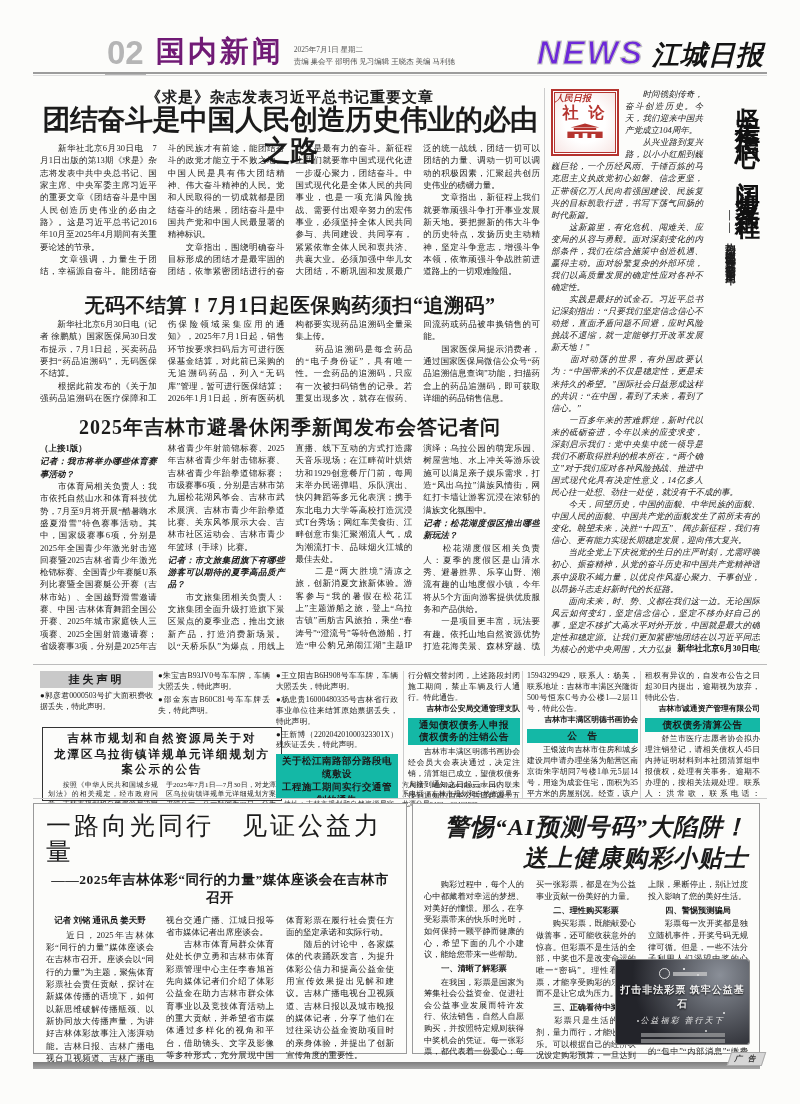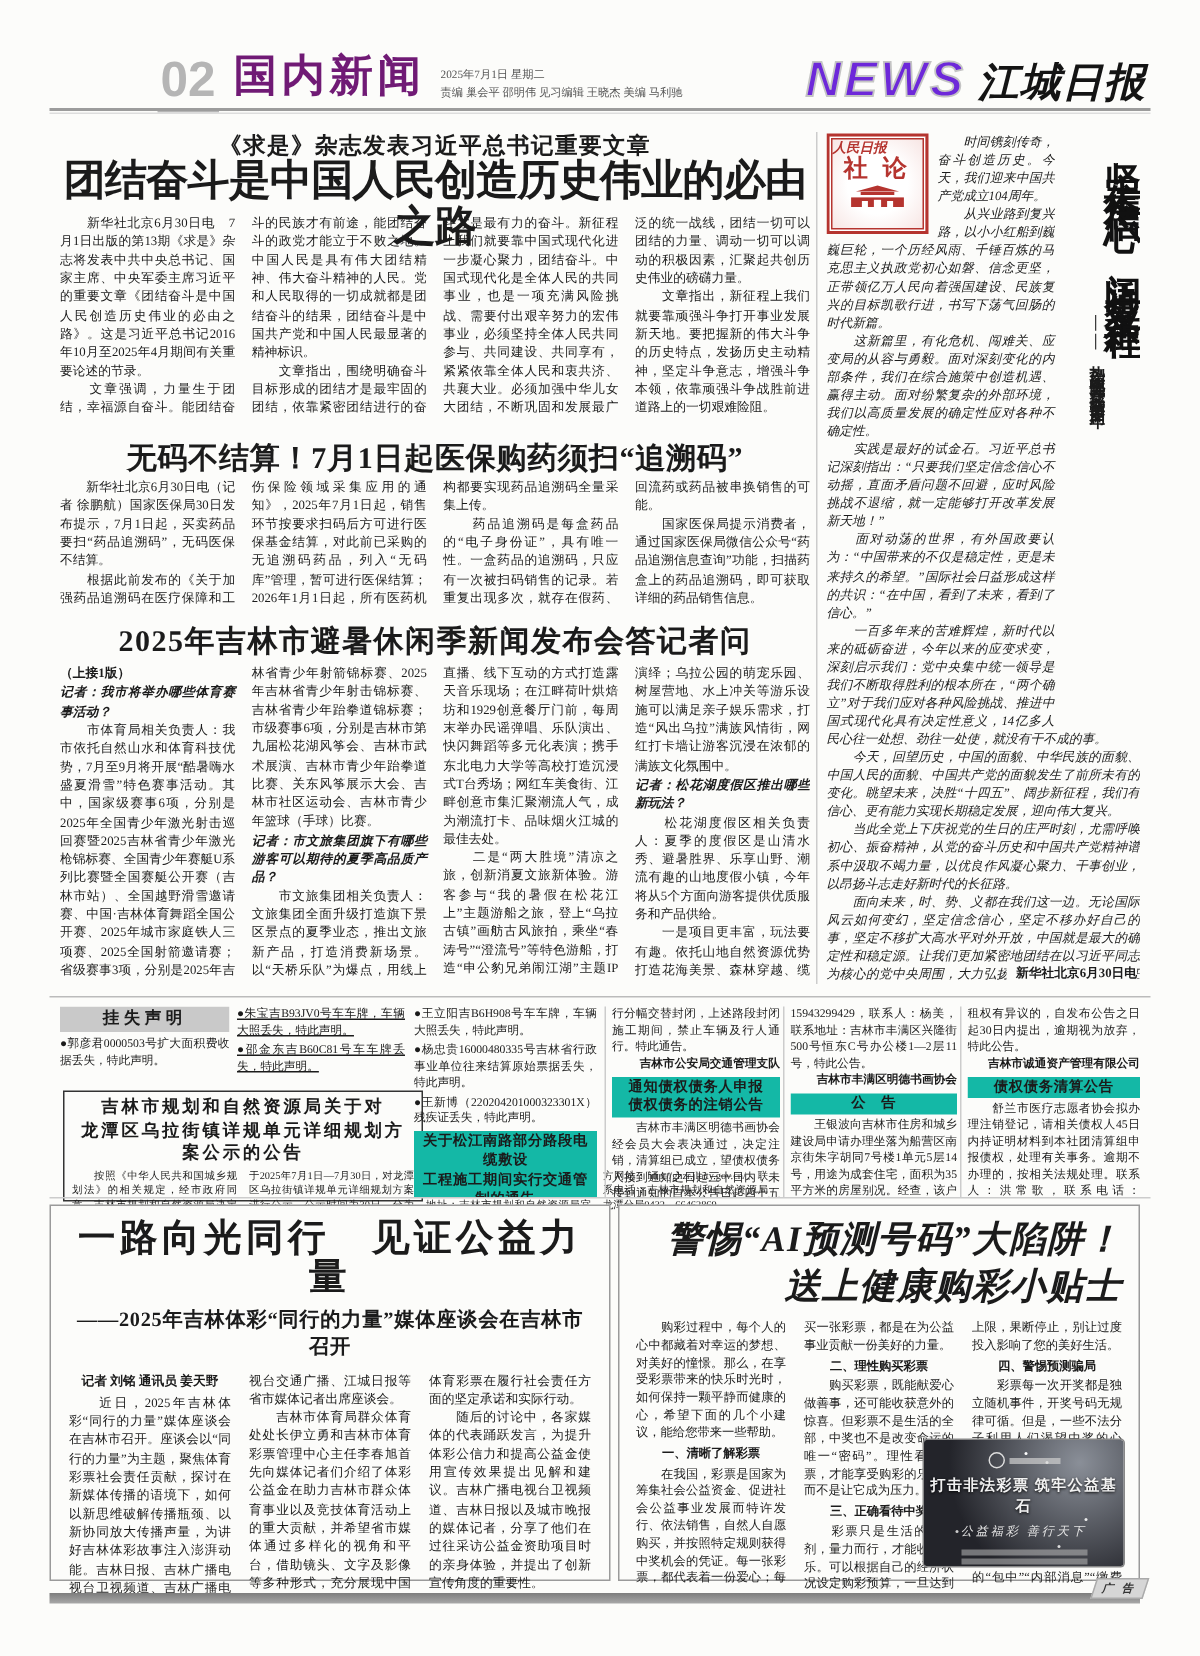"●朱宝吉B93JV0号车车牌，车辆大照丢失，特此声明。" .nc2 { text-decoration: underline -> none }
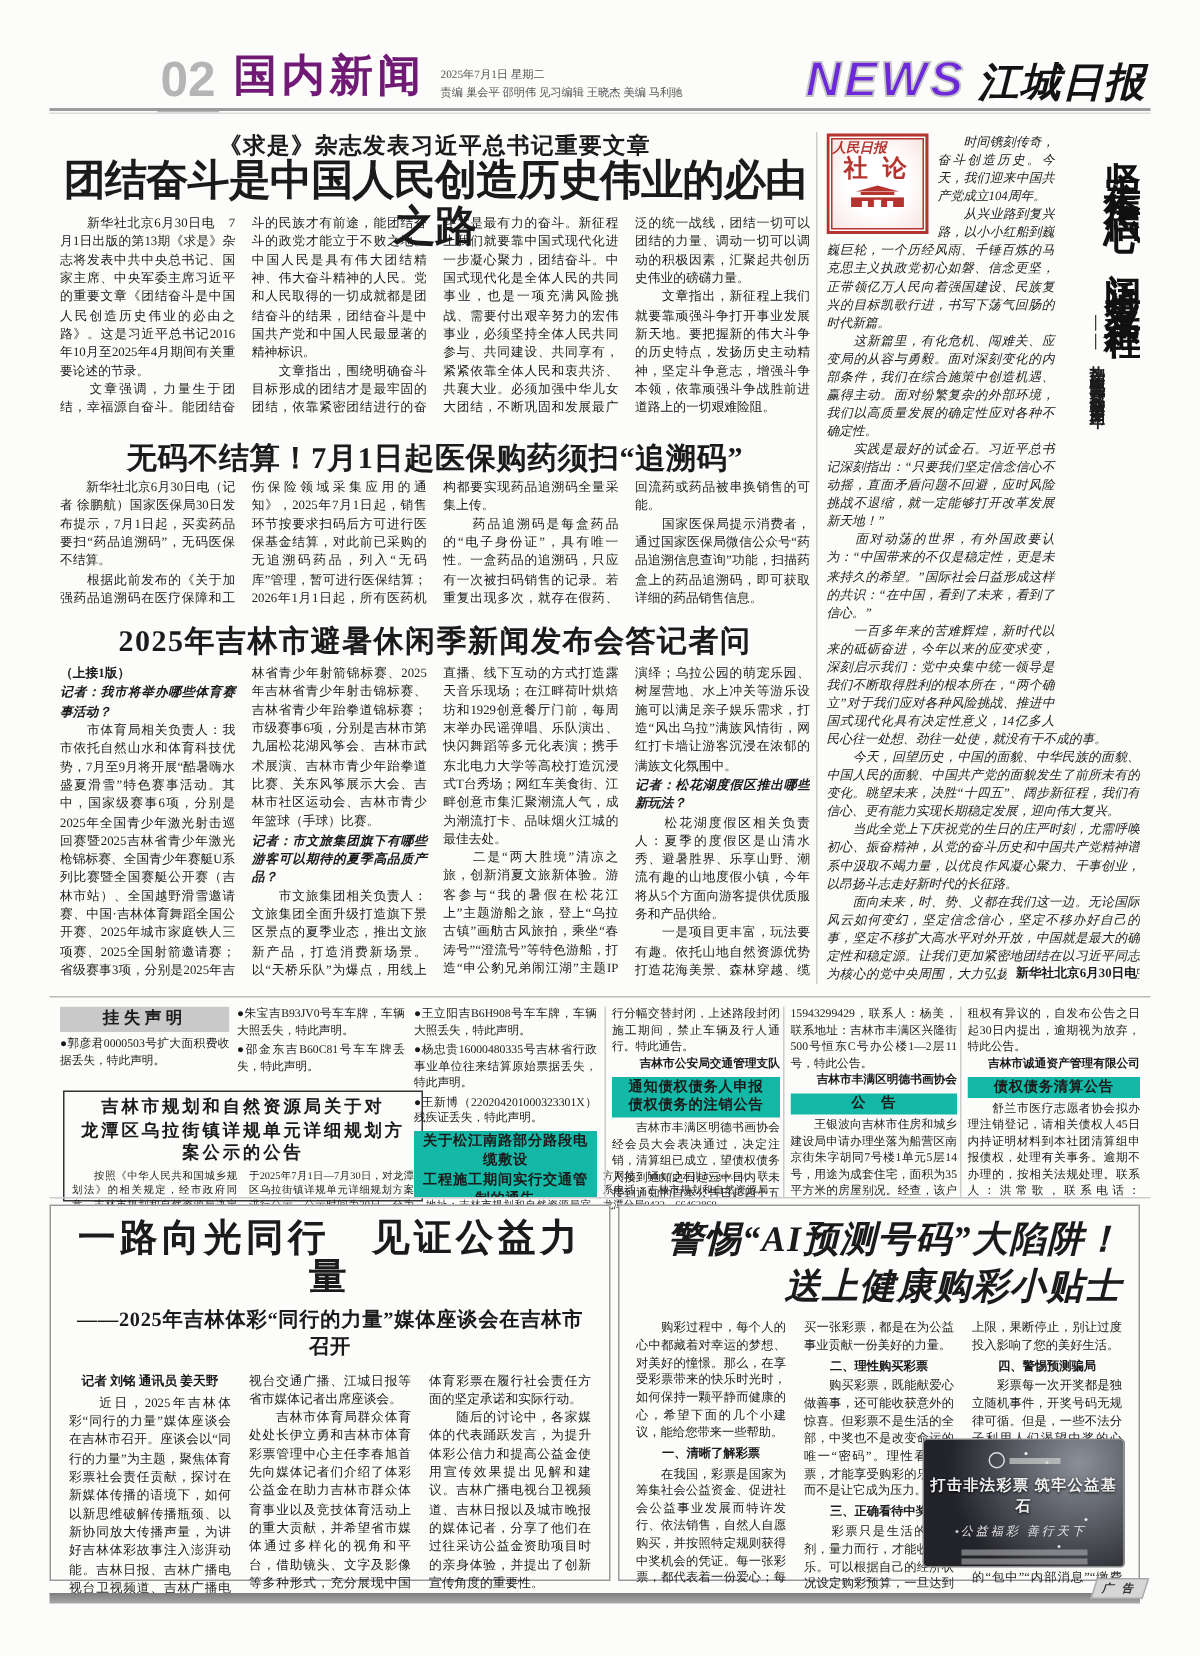"一路向光同行 见证公益力量" .forum-title { font-weight: 700 -> 400; text-align: center -> left }
